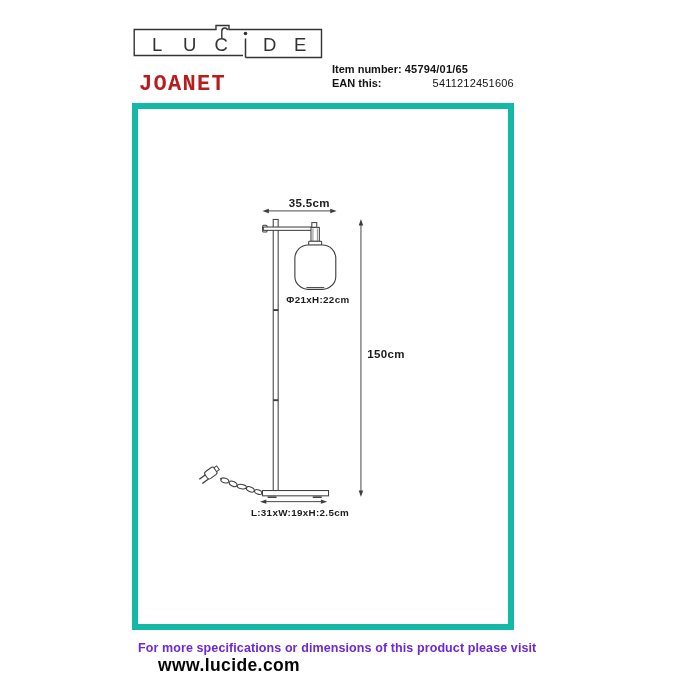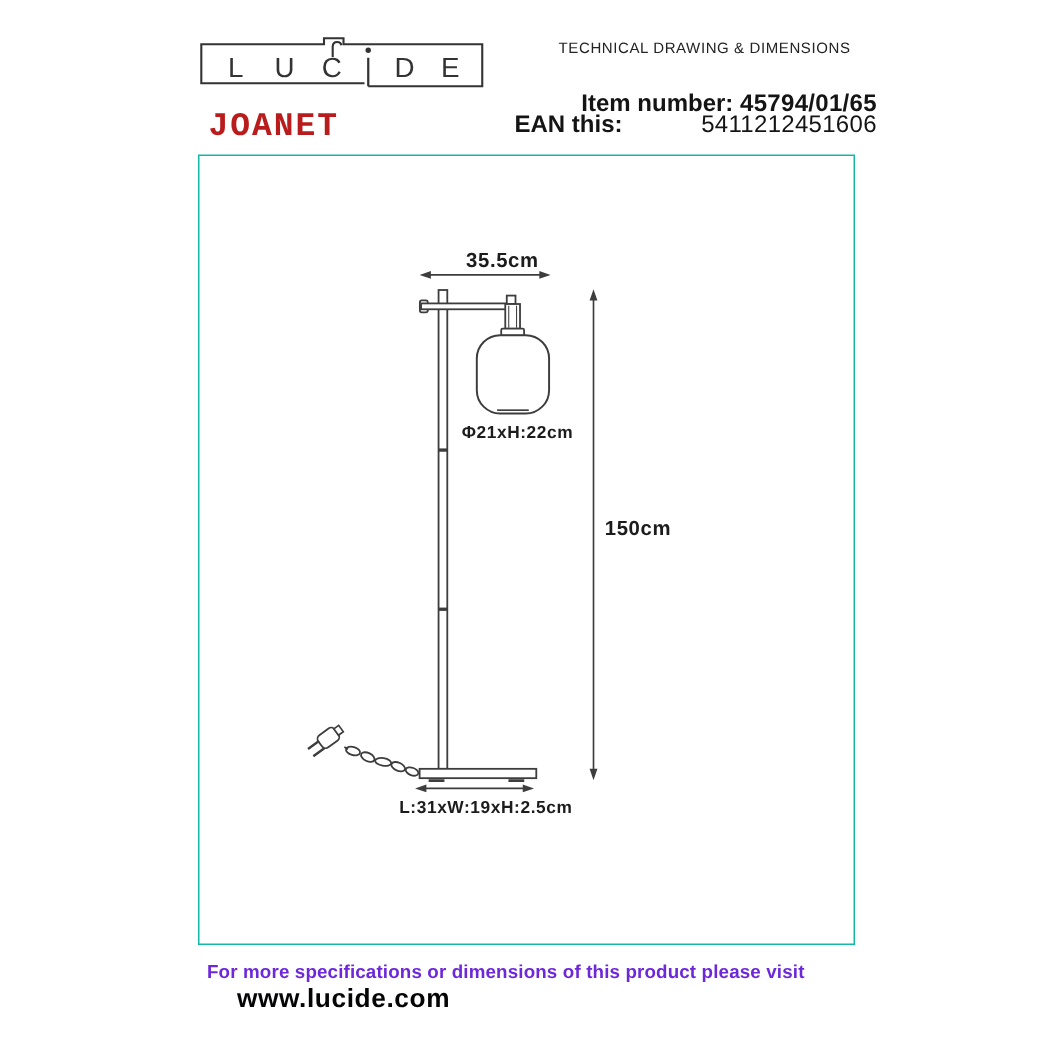"TECHNICAL DRAWING & DIMENSIONS" div.doc-title { html: <div>TECHNICAL DRAWING &amp; DIMENSIONS</div> -> none }
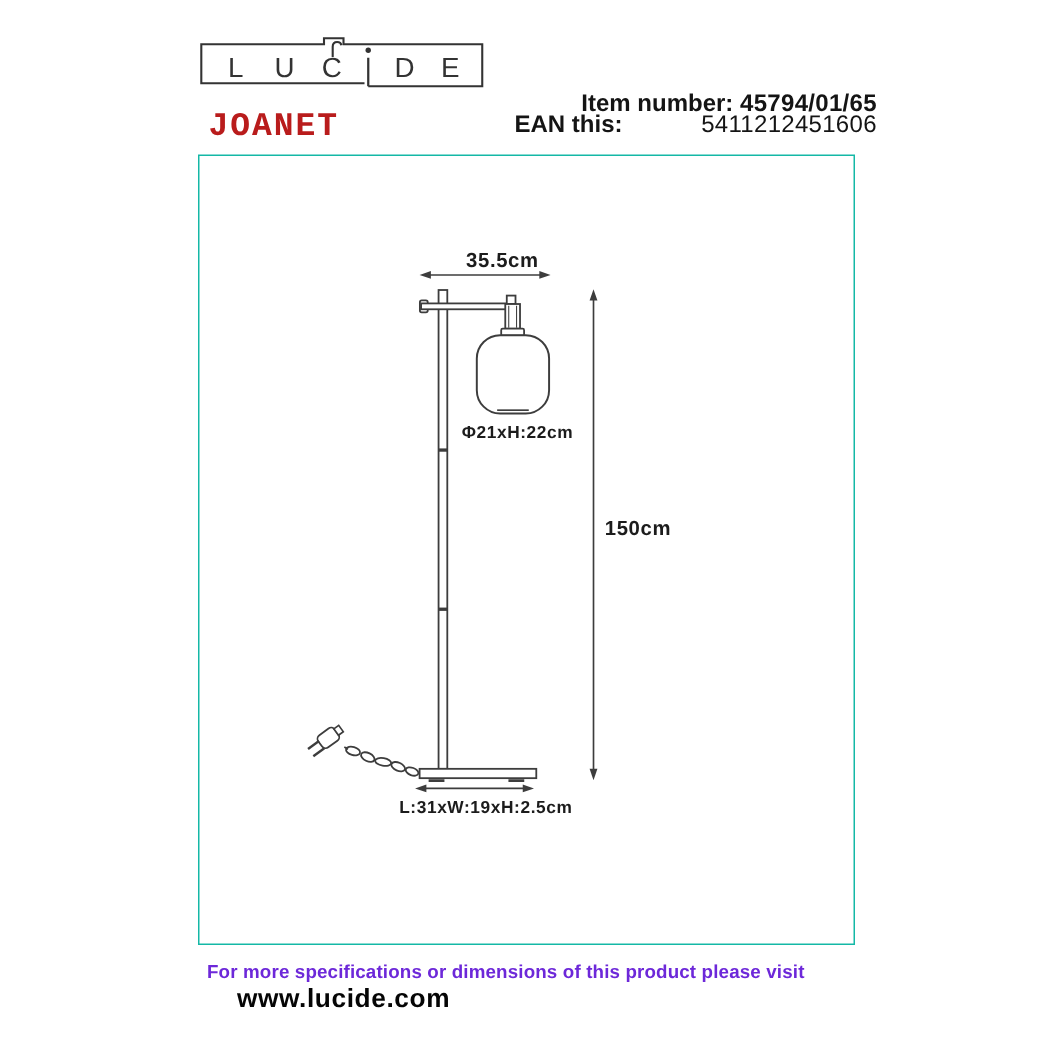"Item number: 45794/01/65" .codes { font-size: 16px -> 11px; left: 343px -> 332px; text-align: right -> none }
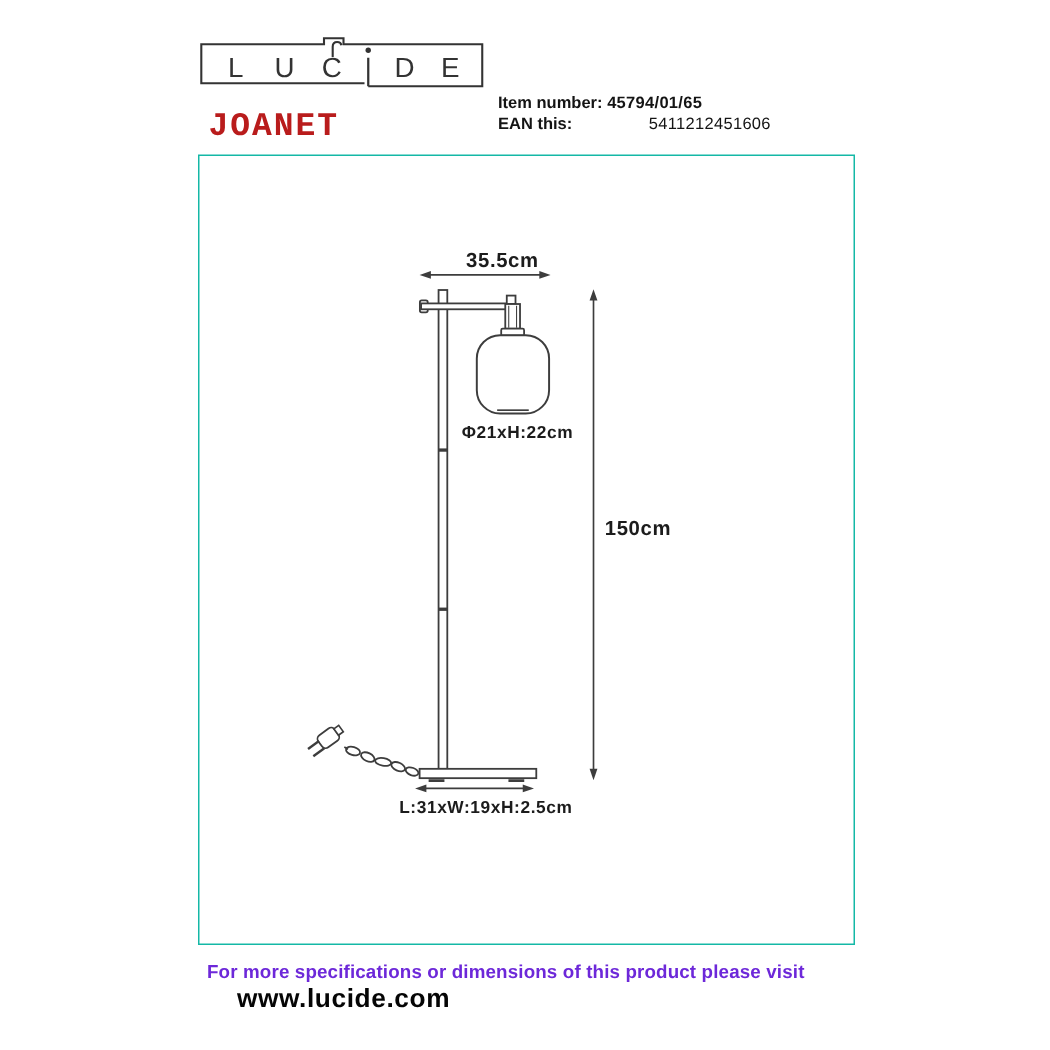"35.5cm" .drawing-box { border: 1px solid #14b8a6 -> 6px solid #14b8a6; width: 438px -> 382px }
